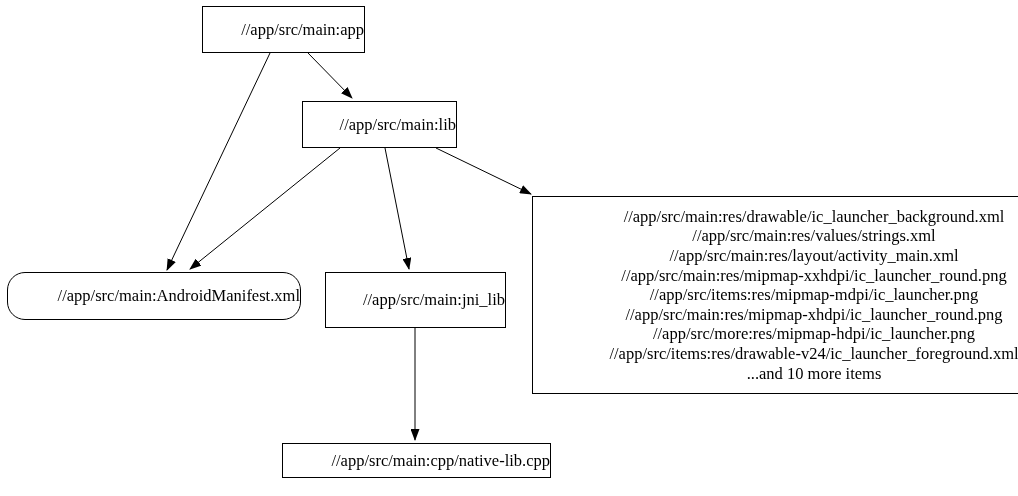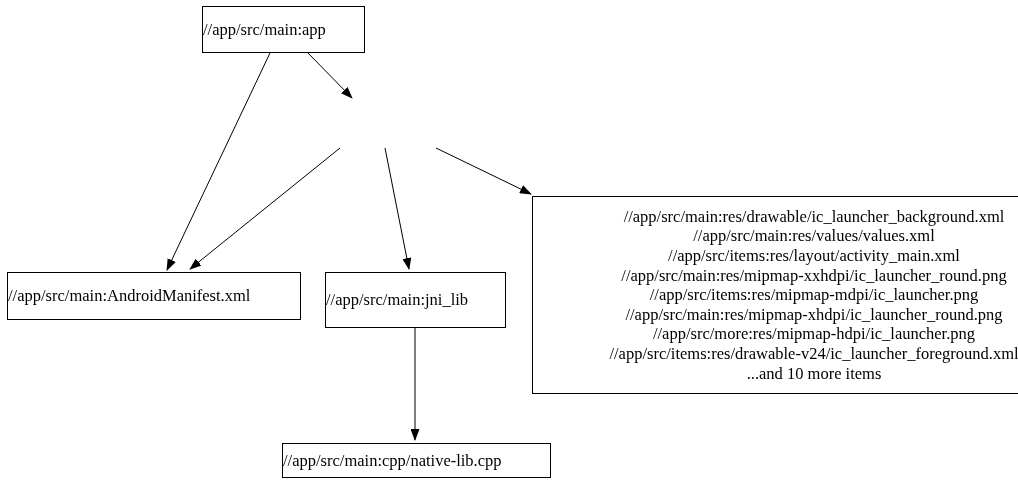"//app/src/main:app" .node { justify-content: flex-start -> flex-end }
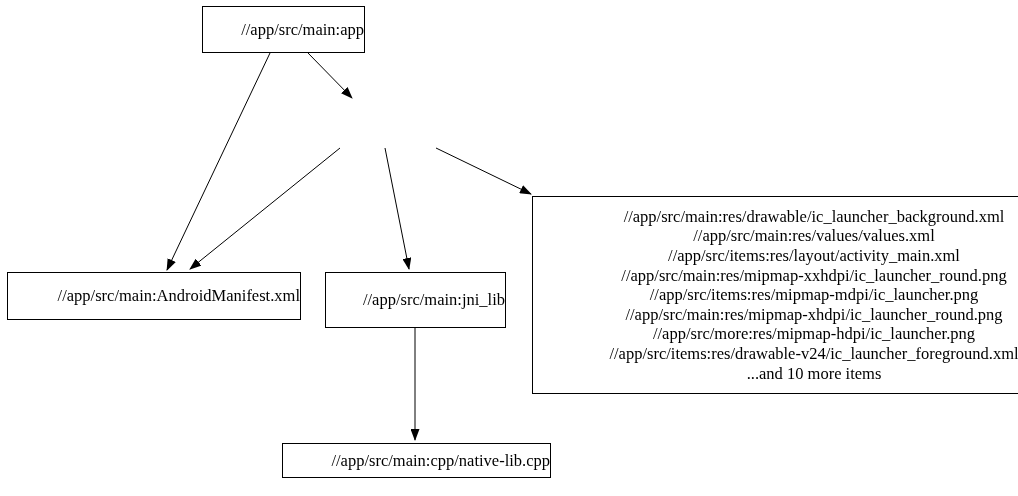"//app/src/main:lib" div.node { html: none -> <div> <span>//app/src/main:lib</span> </div> }
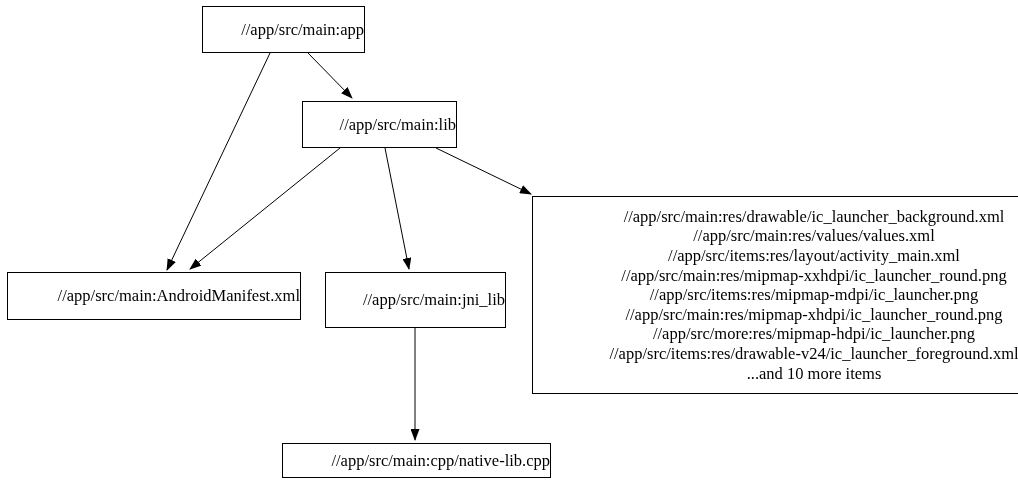"//app/src/main:res/values/values.xml" span.res-line { text: //app/src/main:res/values/values.xml -> //app/src/main:res/values/strings.xml }
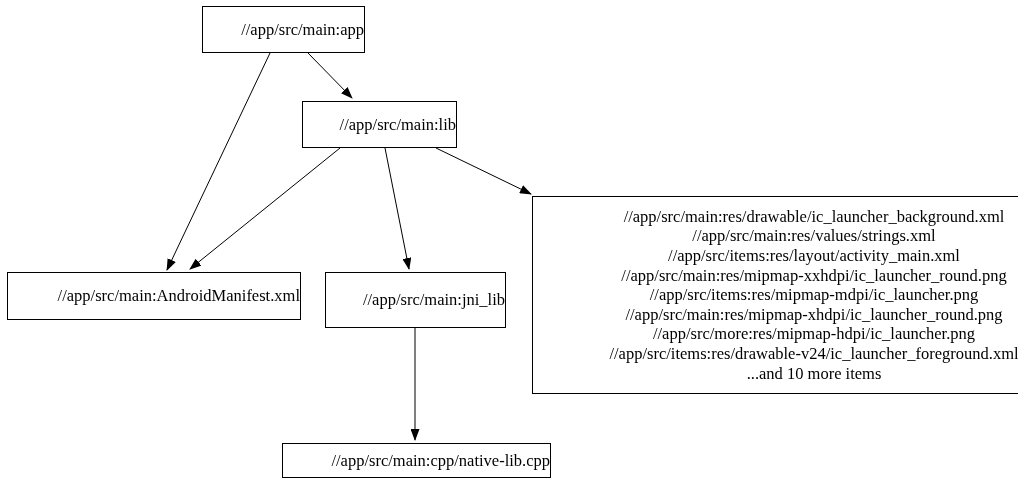"//app/src/items:res/layout/activity_main" span.res-line { text: //app/src/items:res/layout/activity -> //app/src/main:res/layout/activity }
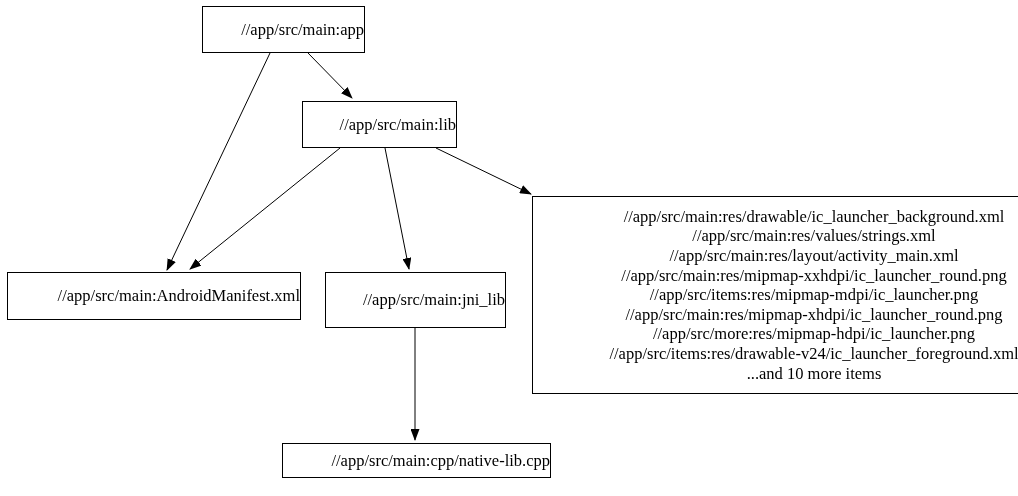"//app/src/main:AndroidManifest.xml" div.node { border-radius: none -> 18px }
